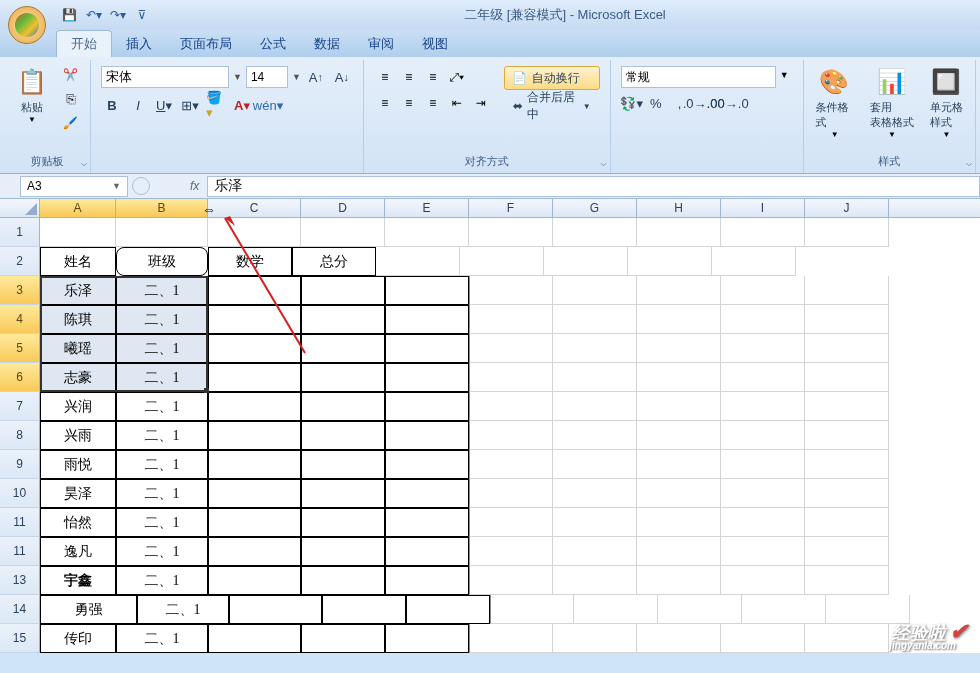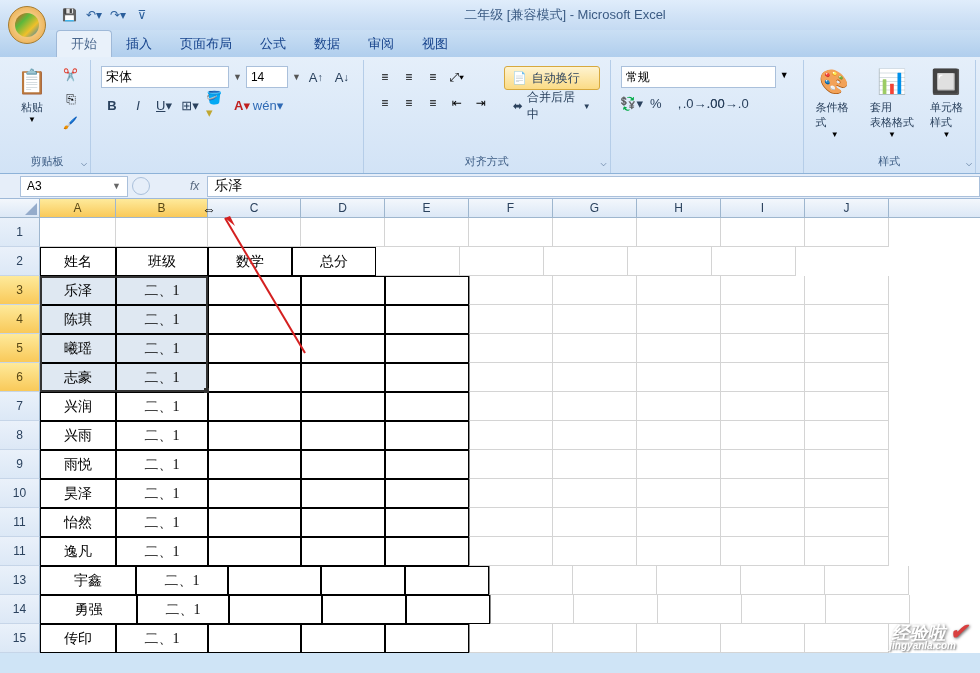"班级" div.cell { border-radius: none -> 8px }
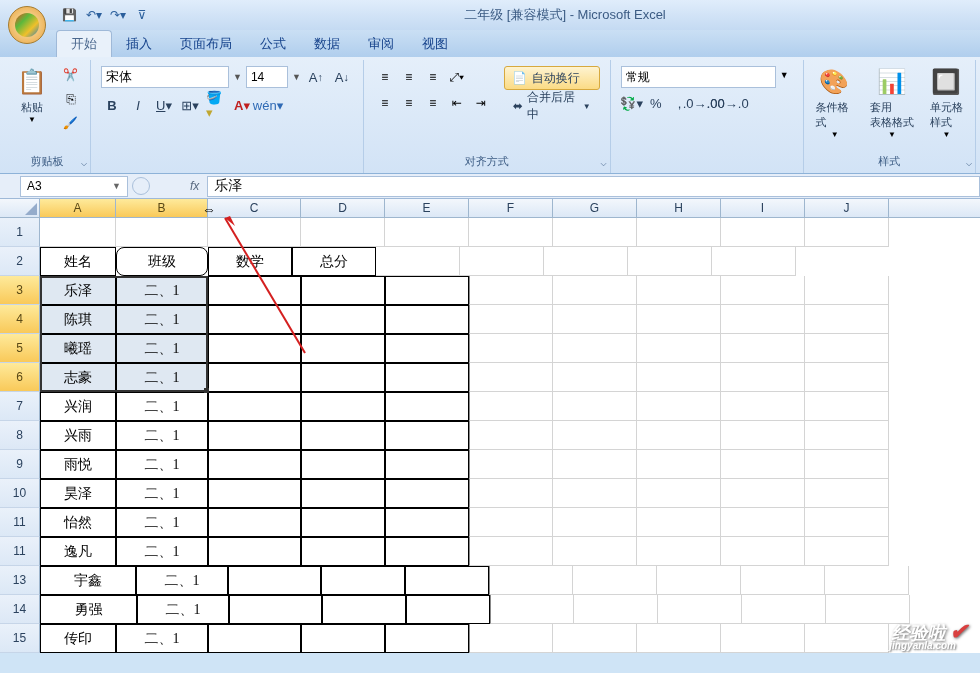"宇鑫" div.cell { font-weight: none -> bold; width: 96px -> 76px }
